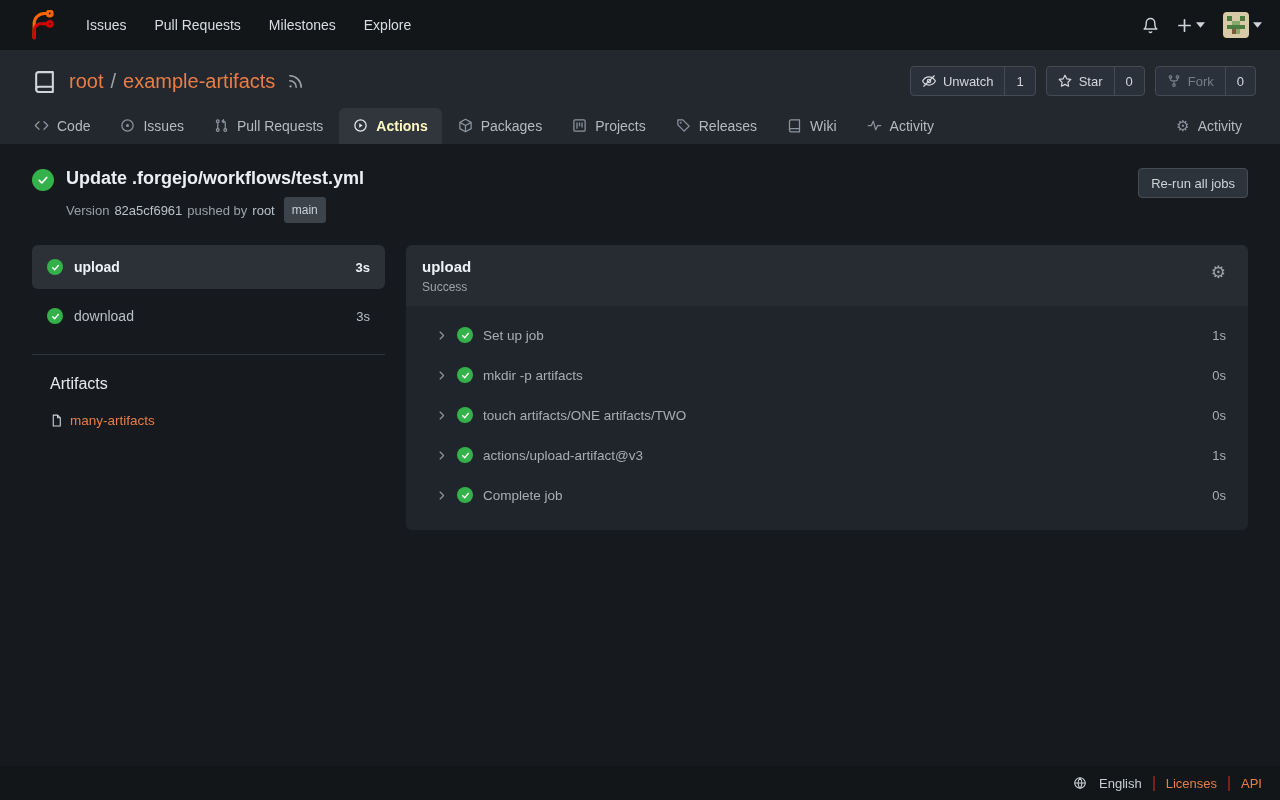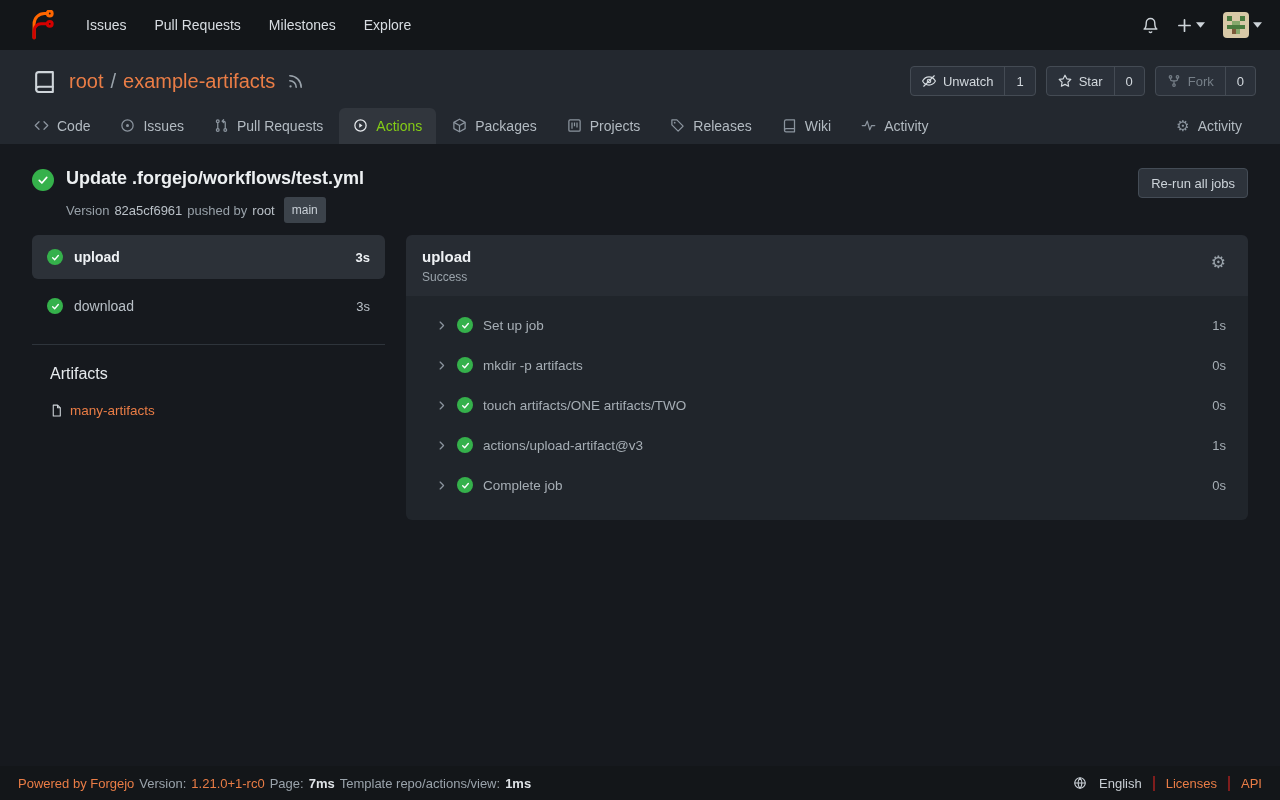"Actions" .tab.active { color: #84cc16 -> #fef9c3; font-weight: normal -> bold }
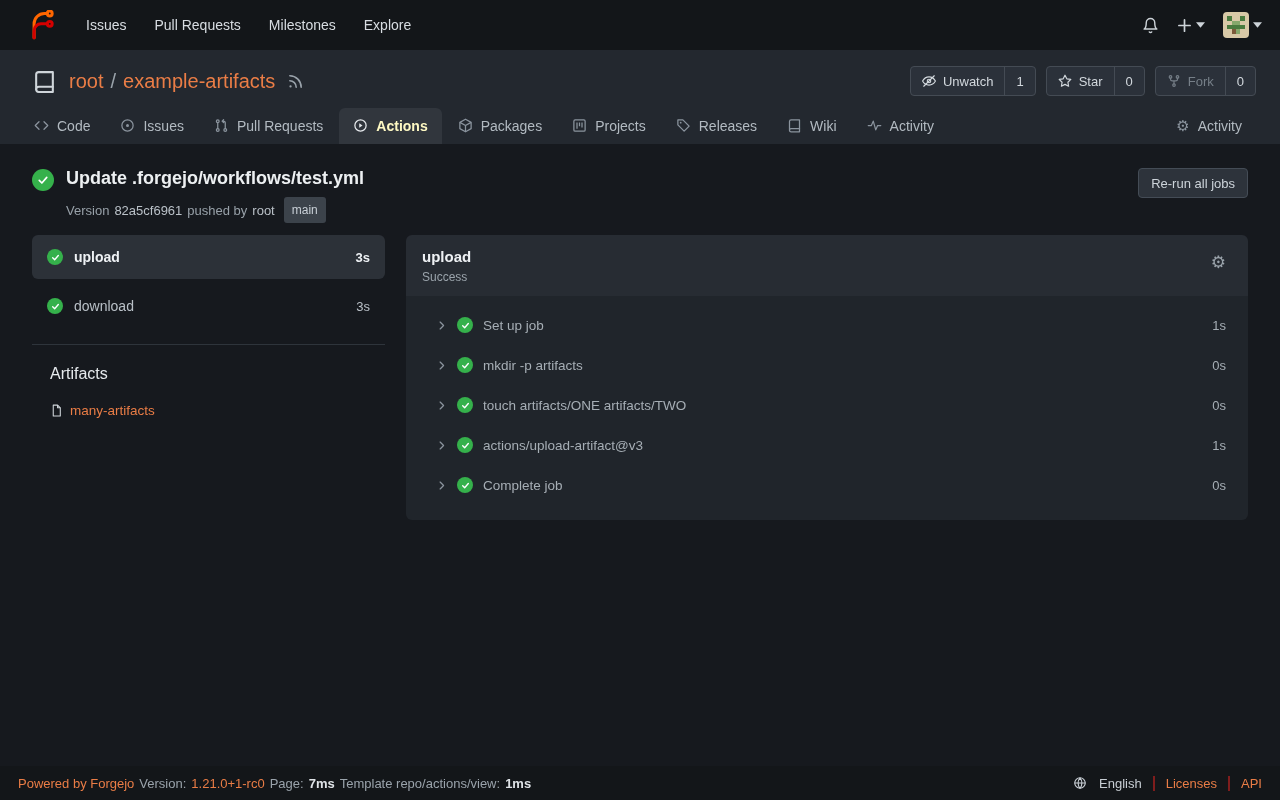"upload" .run-body { margin-top: 12px -> 22px }
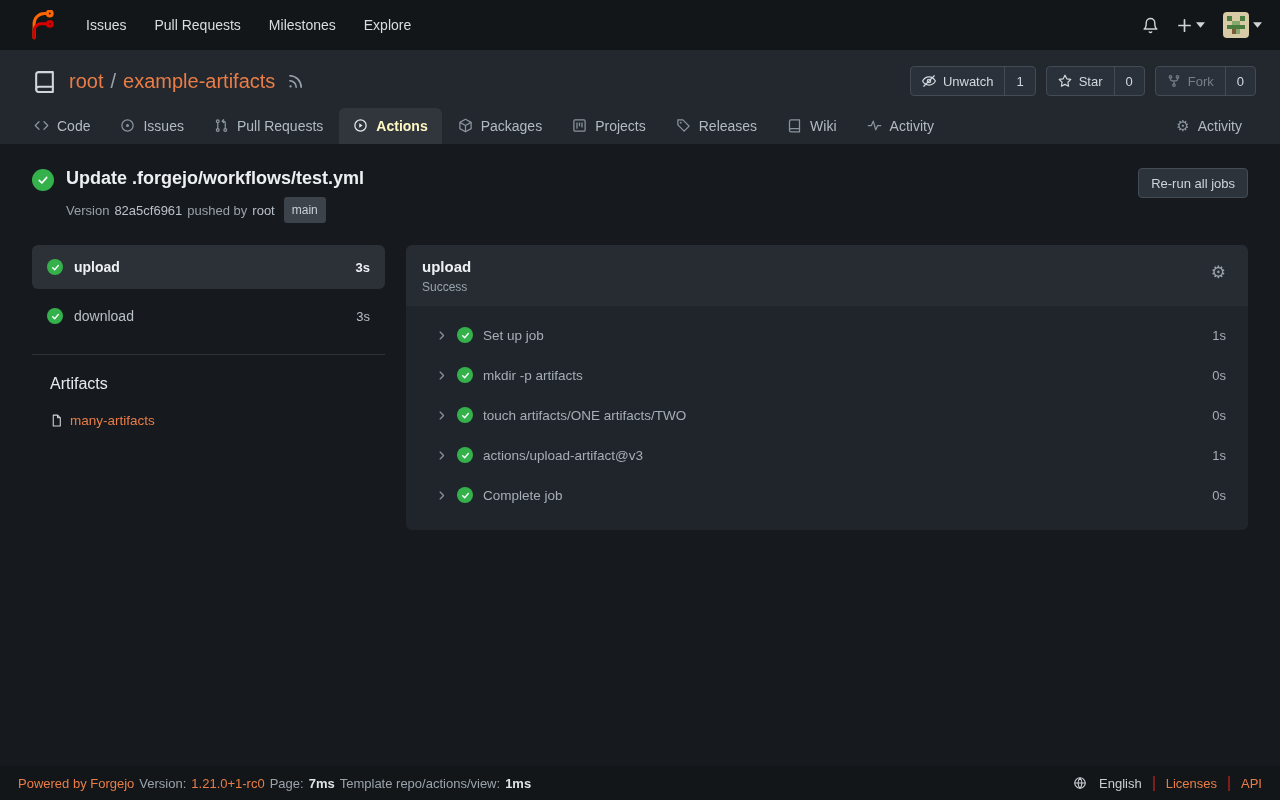"Powered by Forgejo" div.footer-left { html: <div> <a>Powered by Forgejo</a> <span>Version:</span> <a>1.21.0+1-rc0</a> <span>Page:</span> <span>7ms</span> <span>Template repo/actions/view:</span> <span>1ms</span> </div> -> none }
